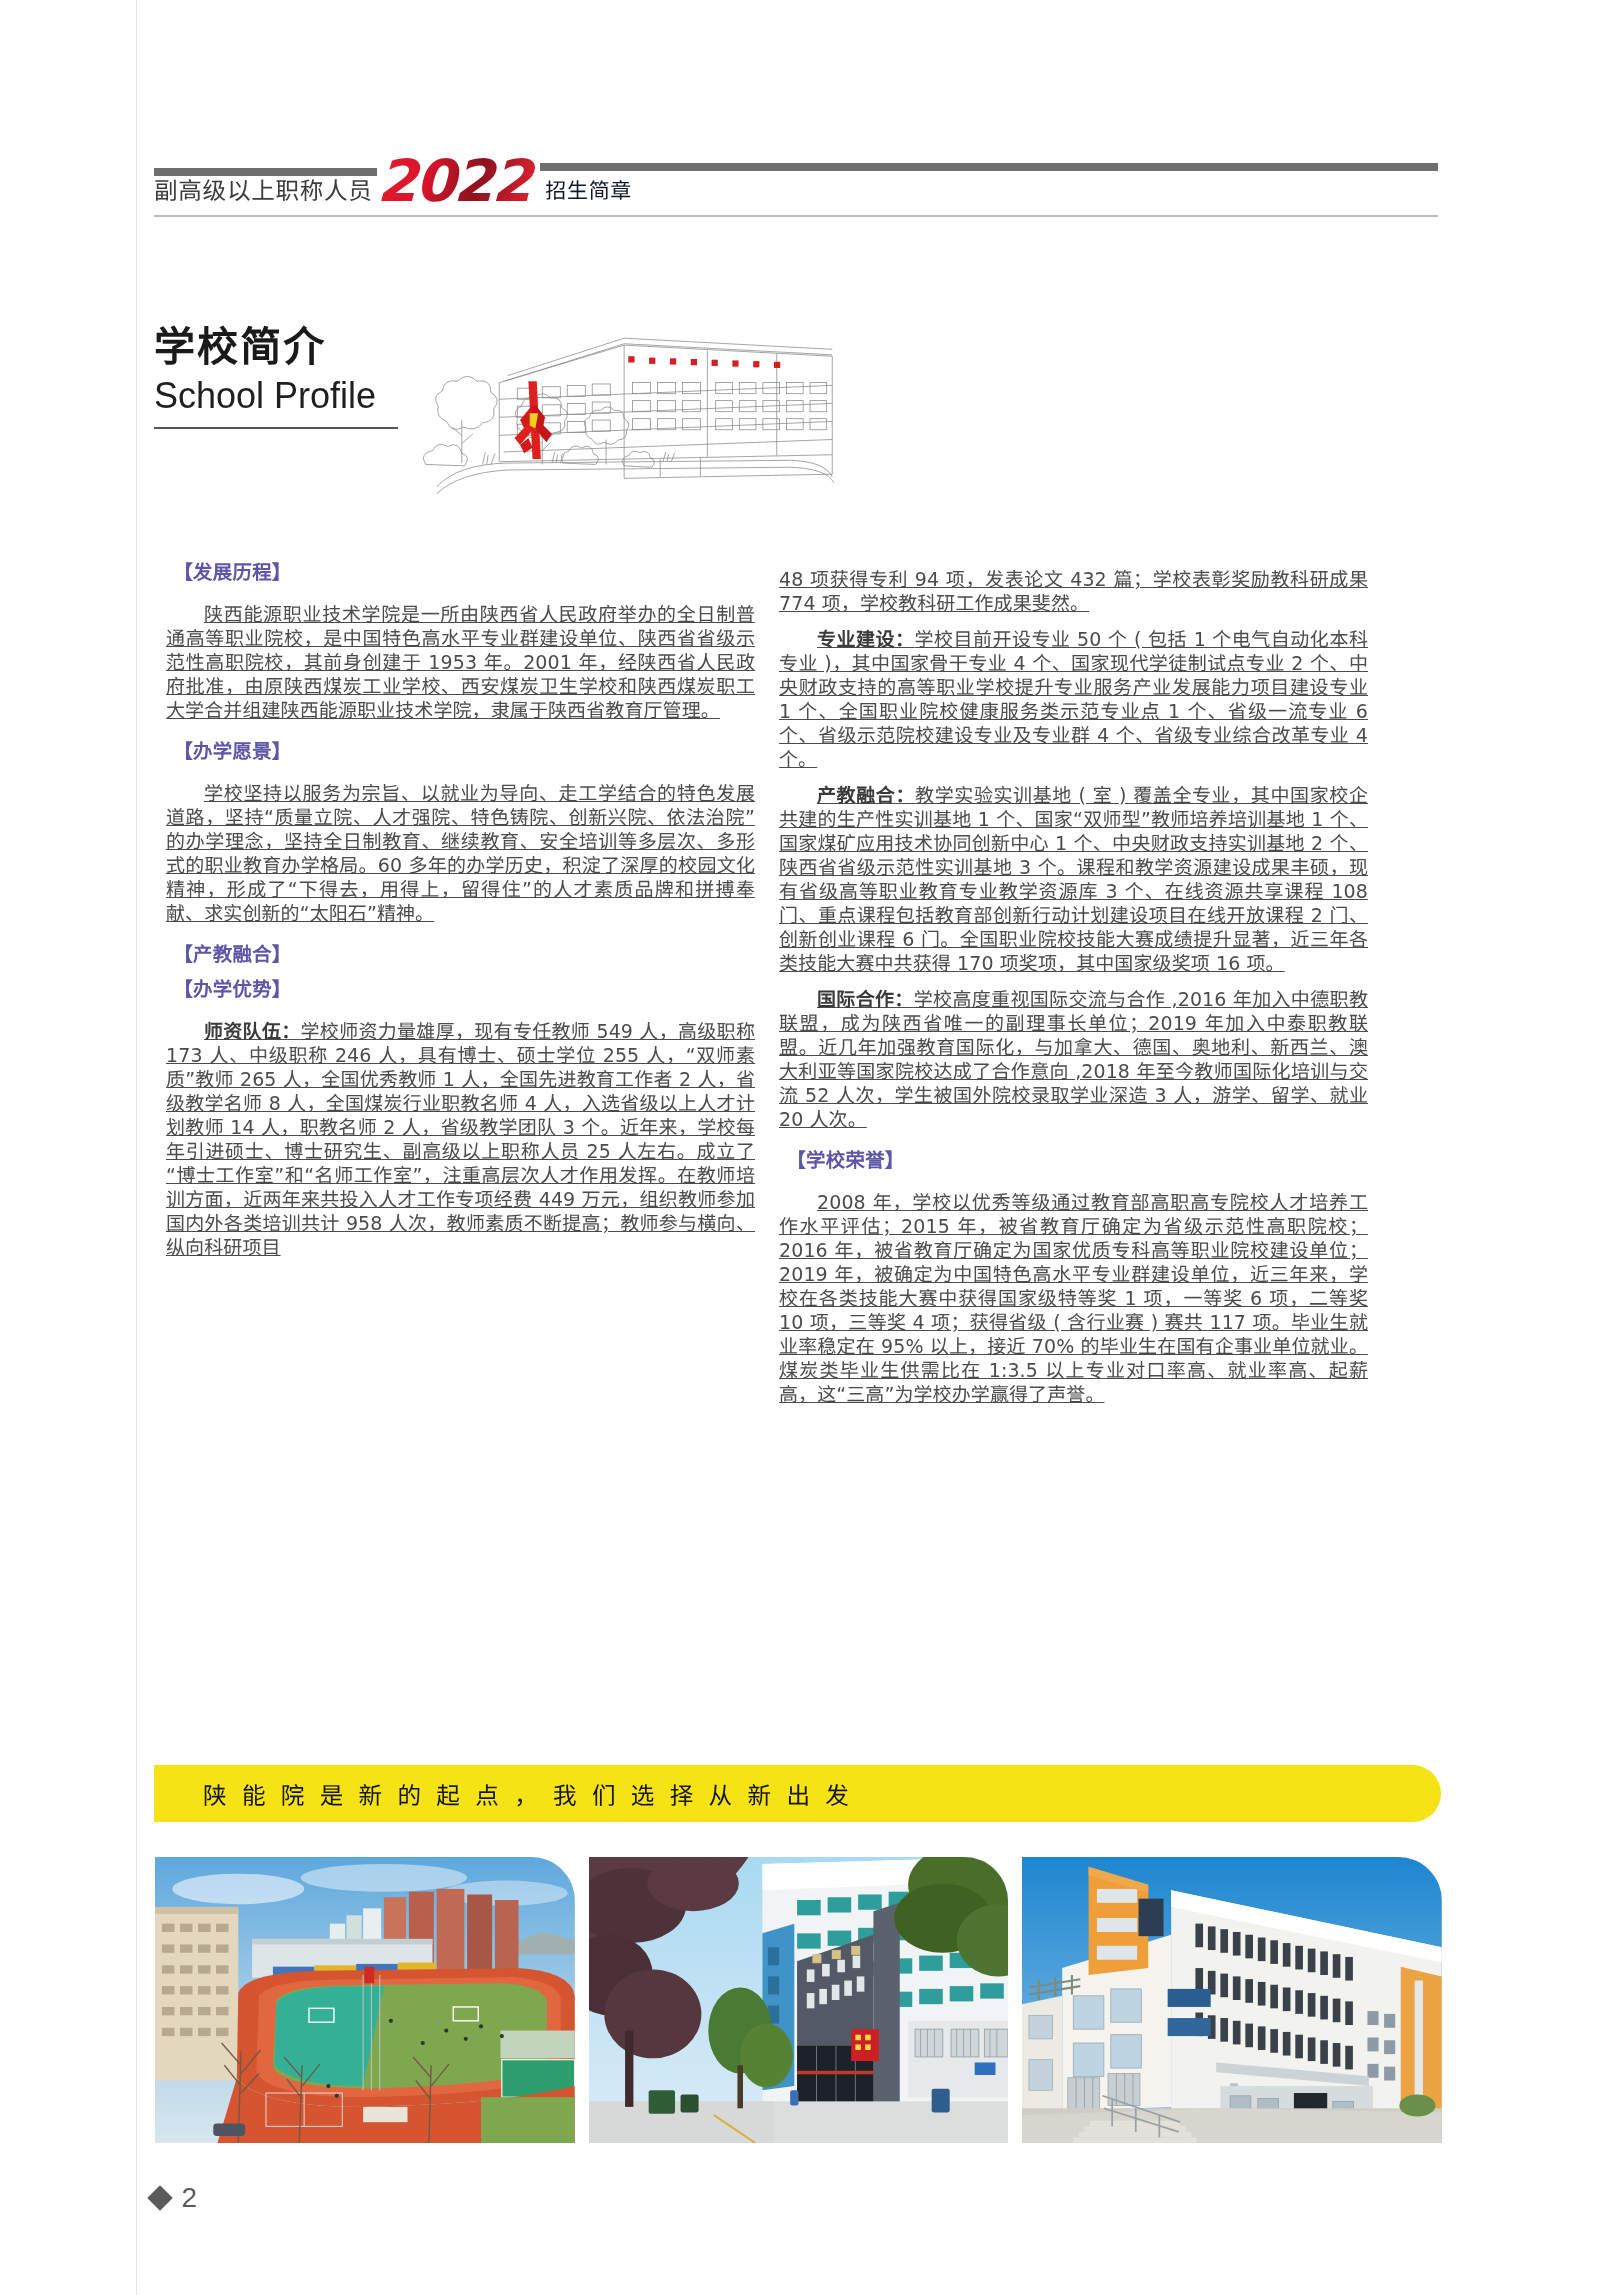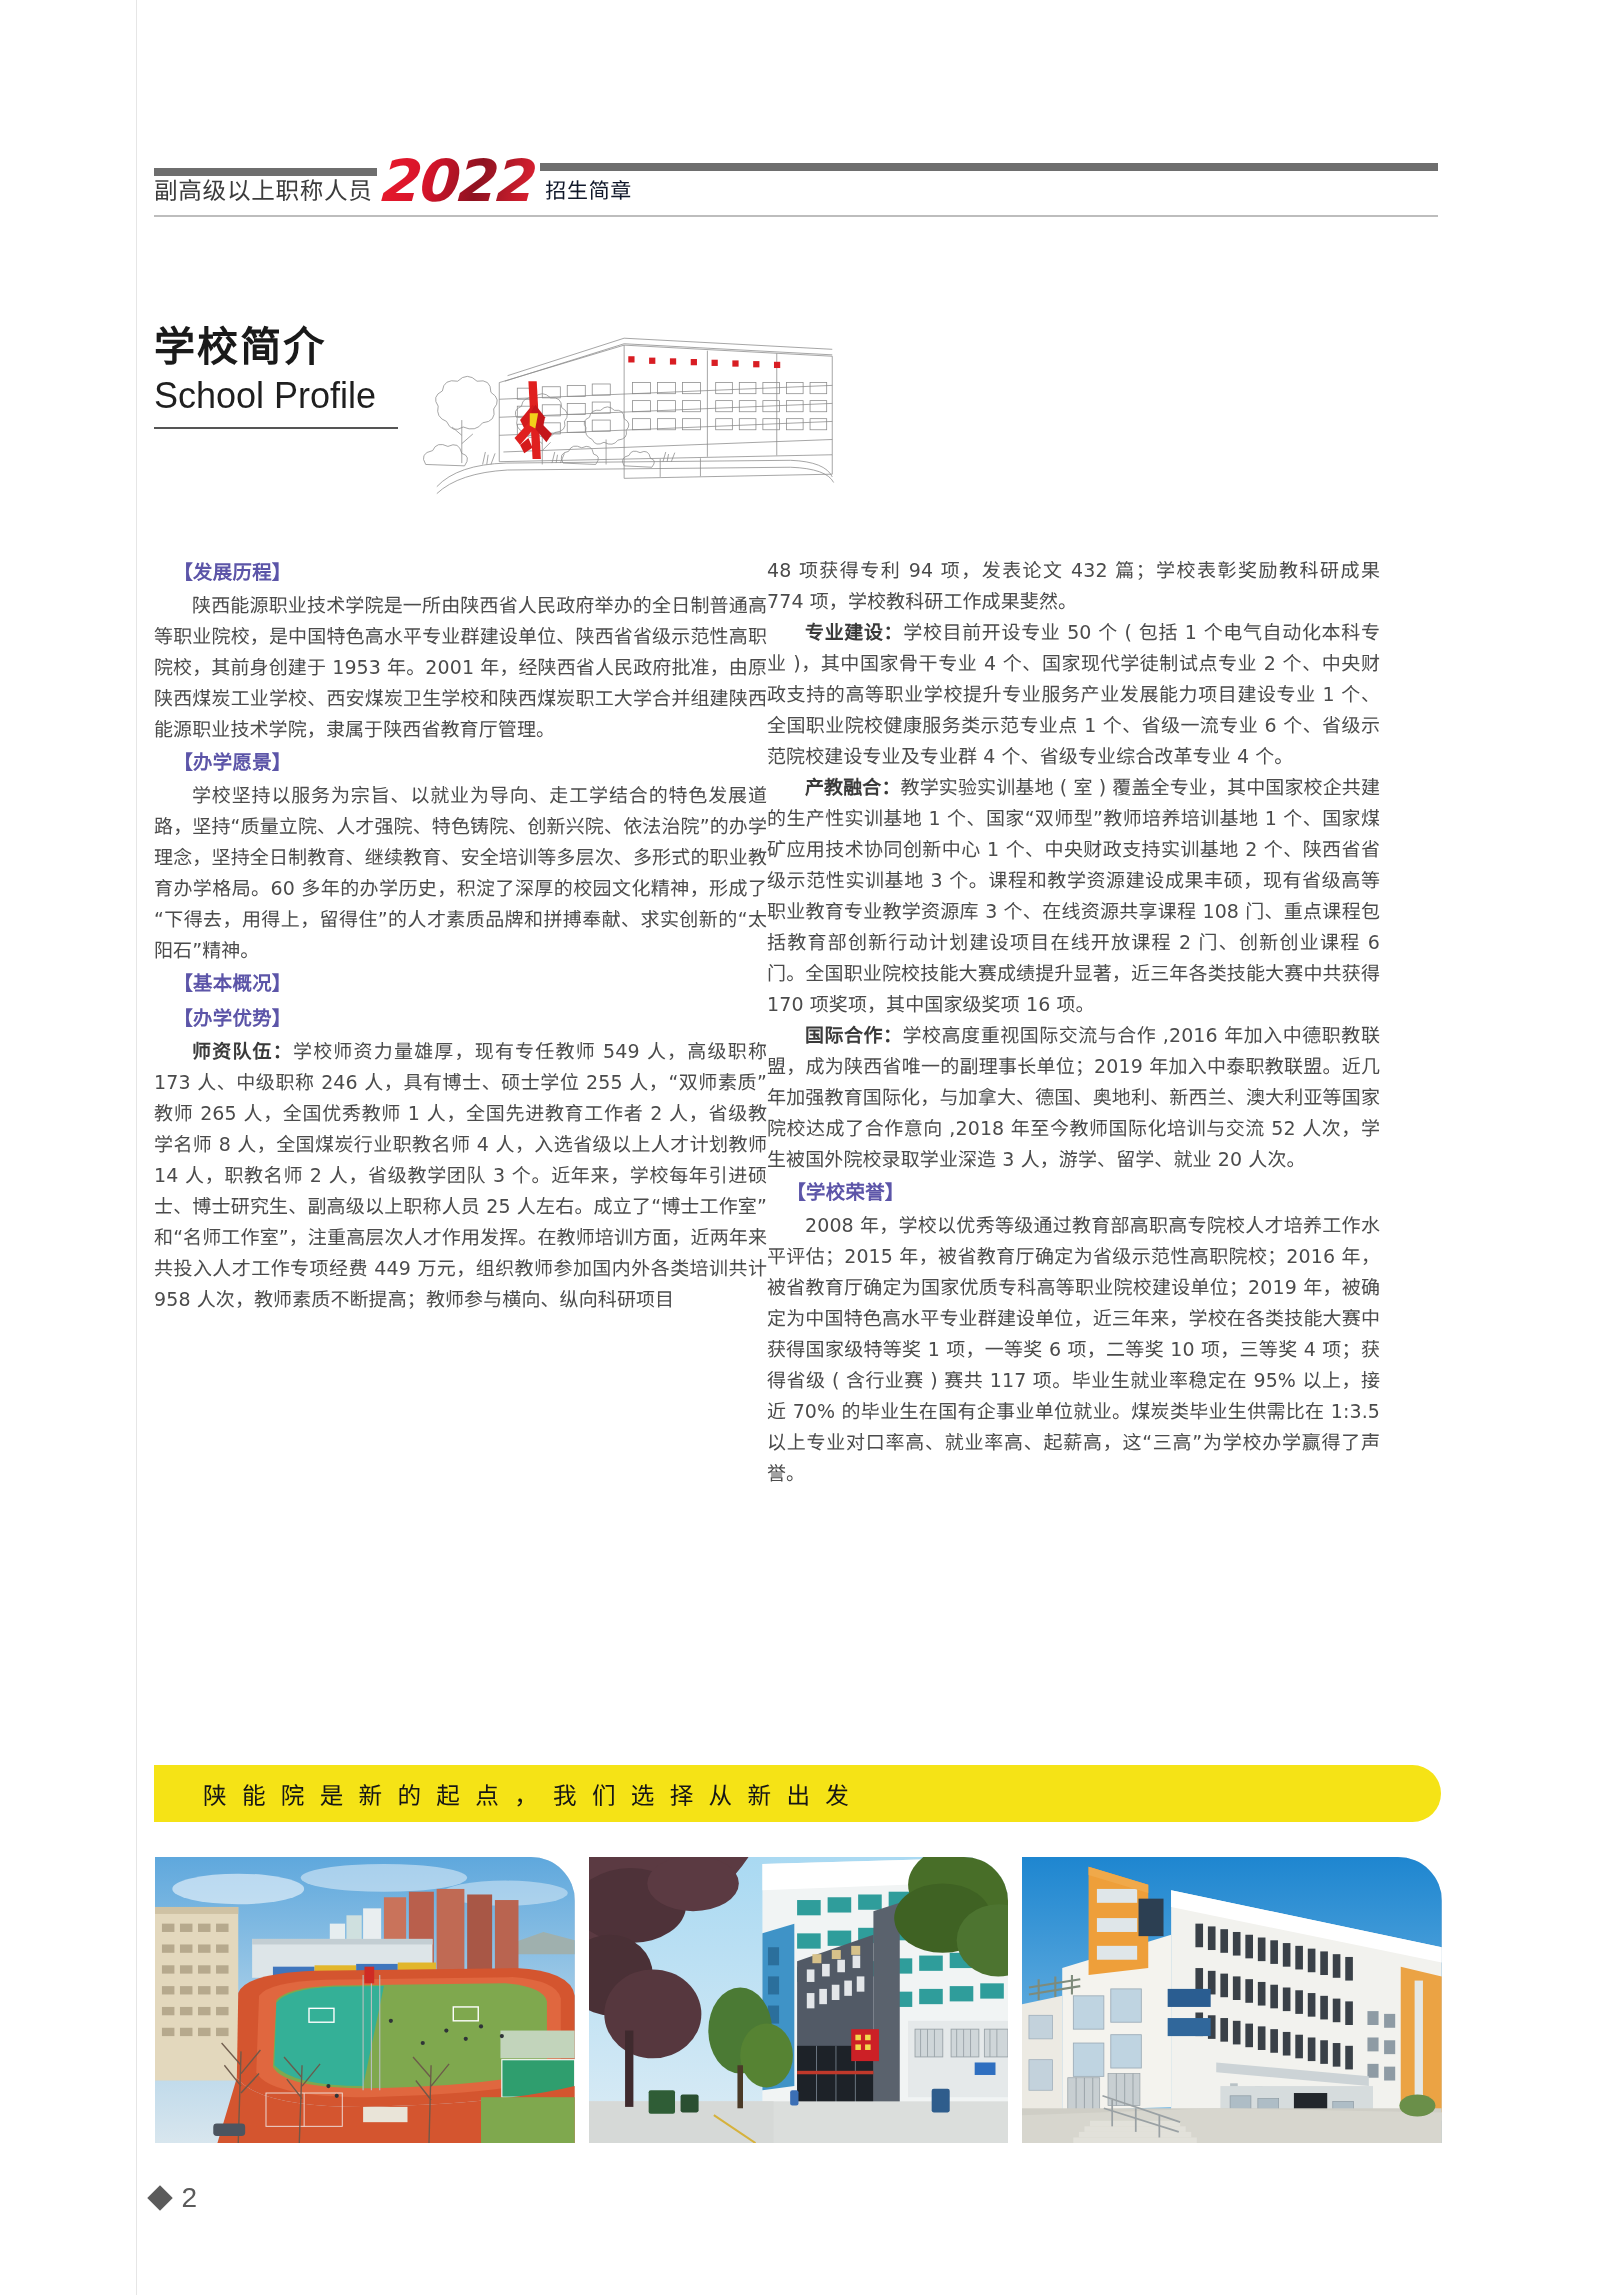"48 项获得专利 94 项，发表论文 432" .para { line-height: 31px -> 24px; margin: 0 -> 12px; text-decoration: none -> underline }
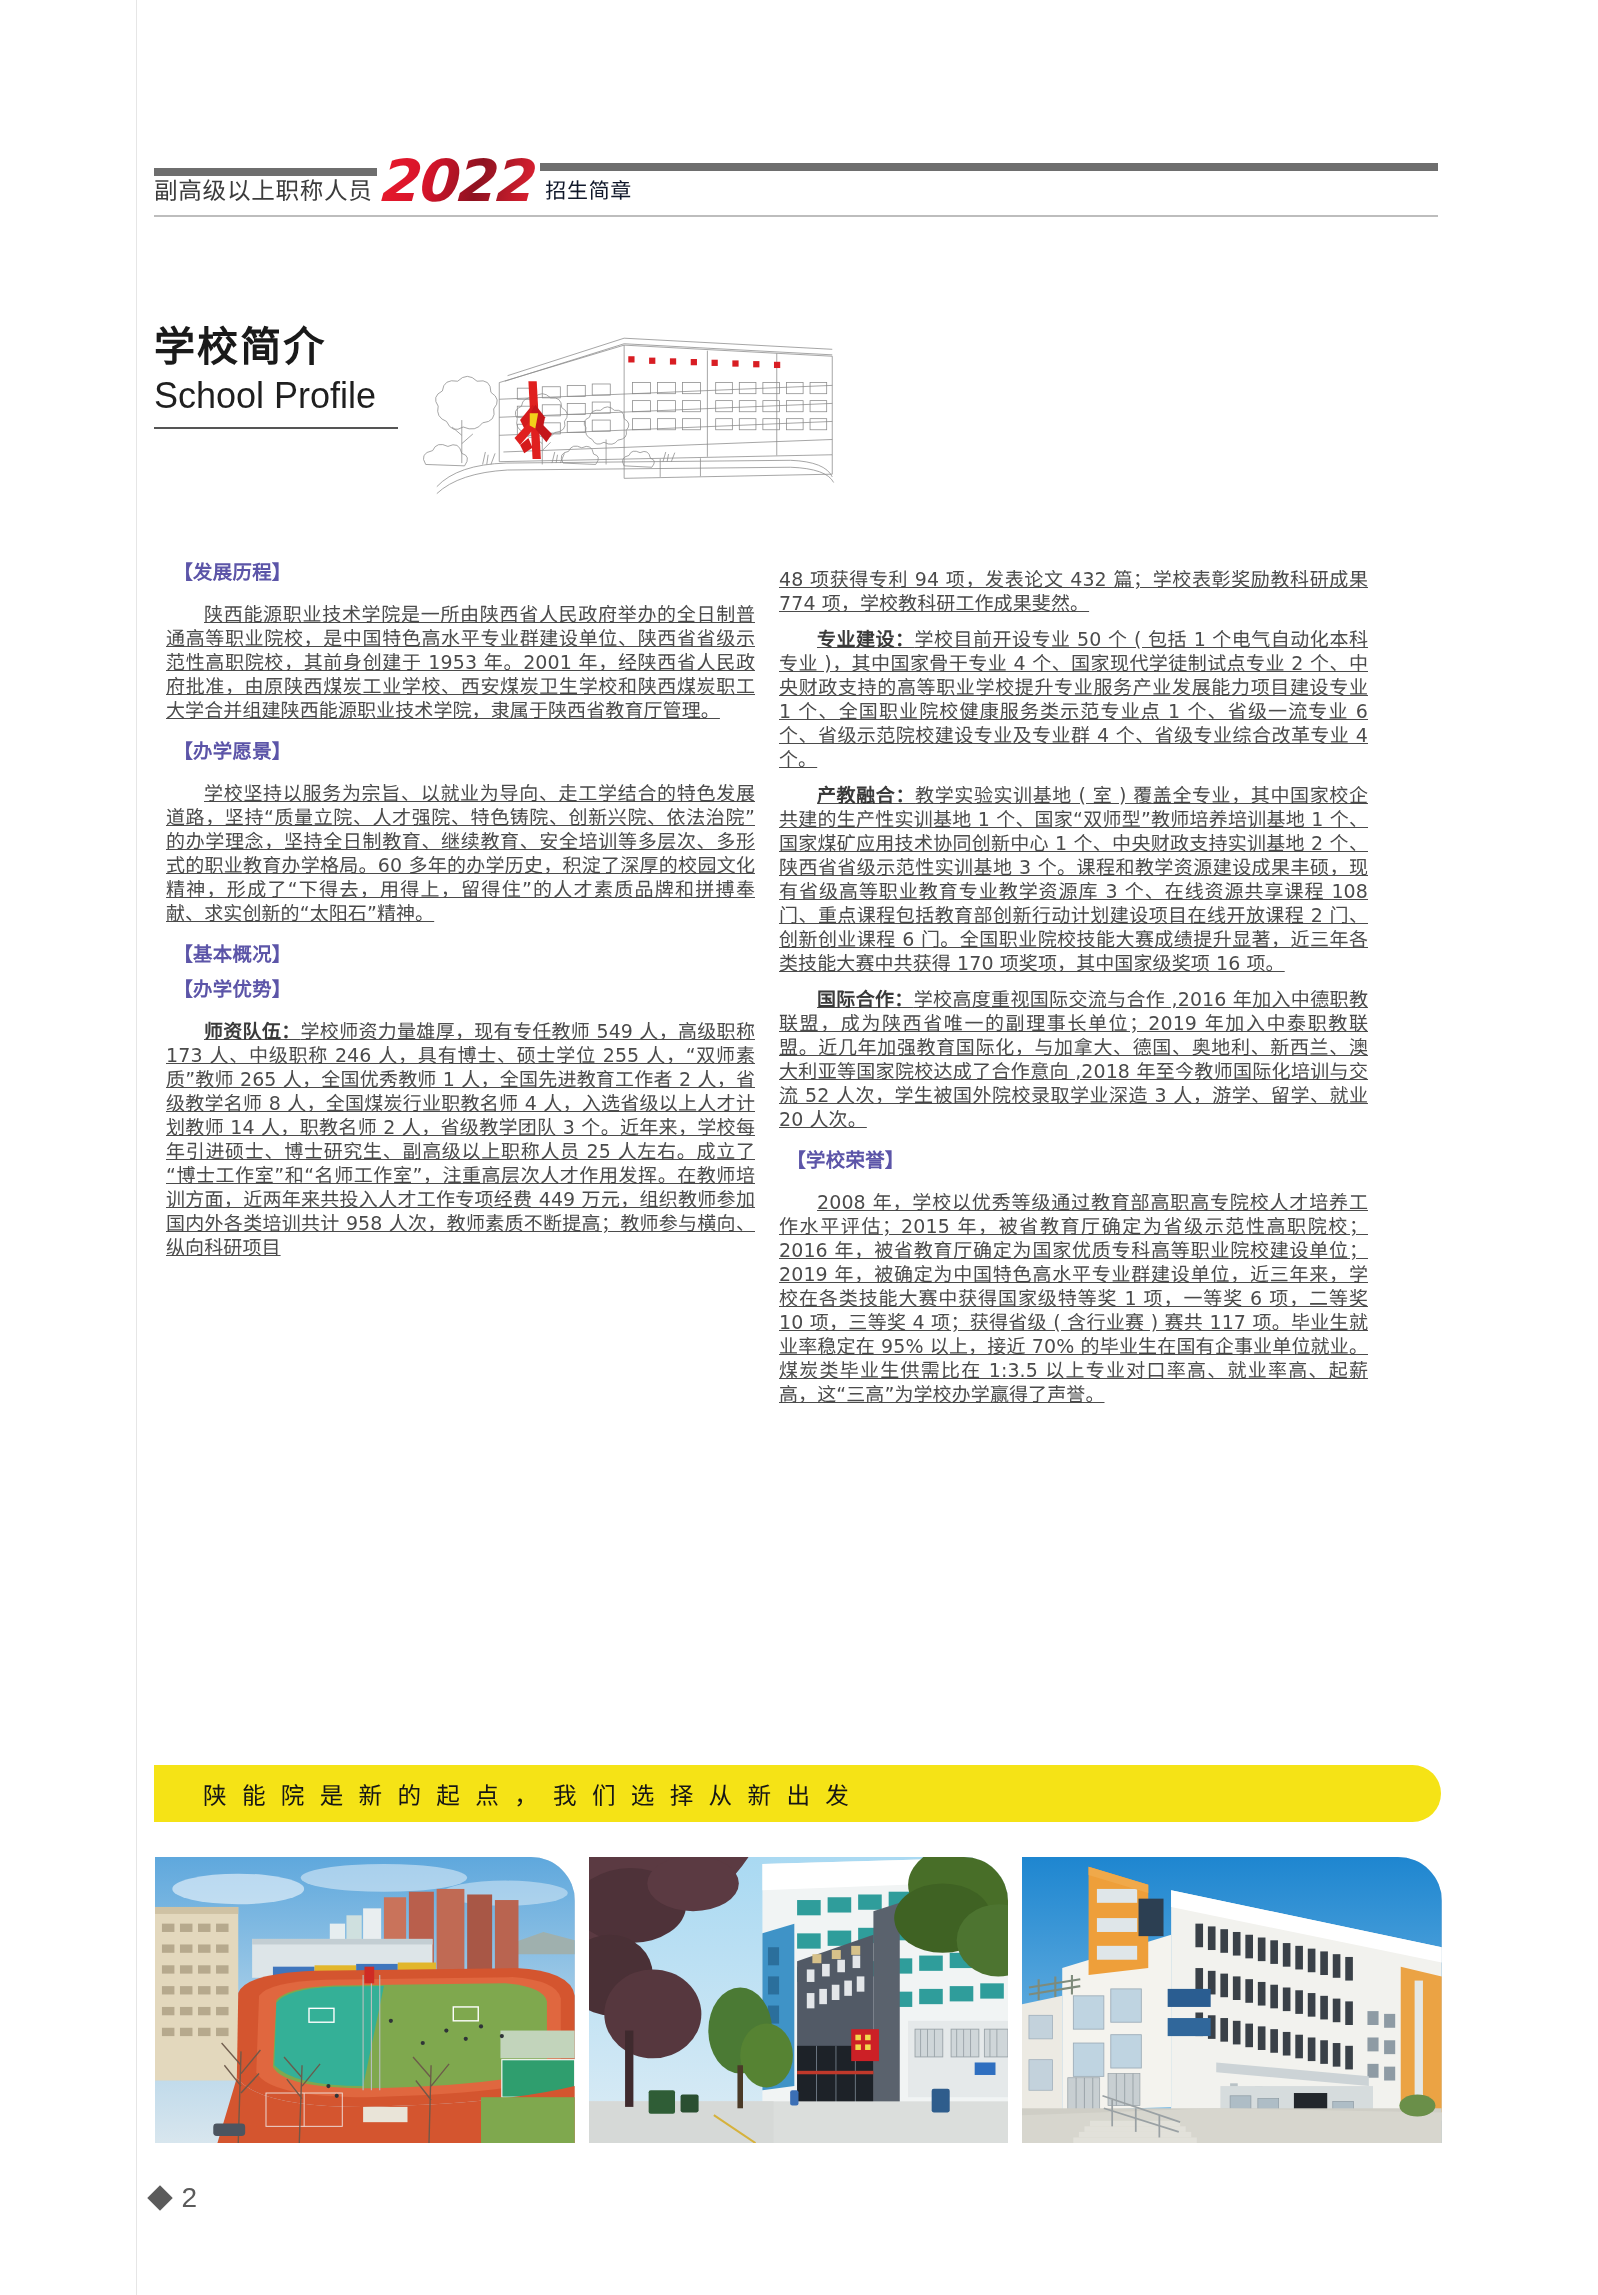"【基本概况】" p.bracket-head { text: 基本概况 -> 产教融合 }
